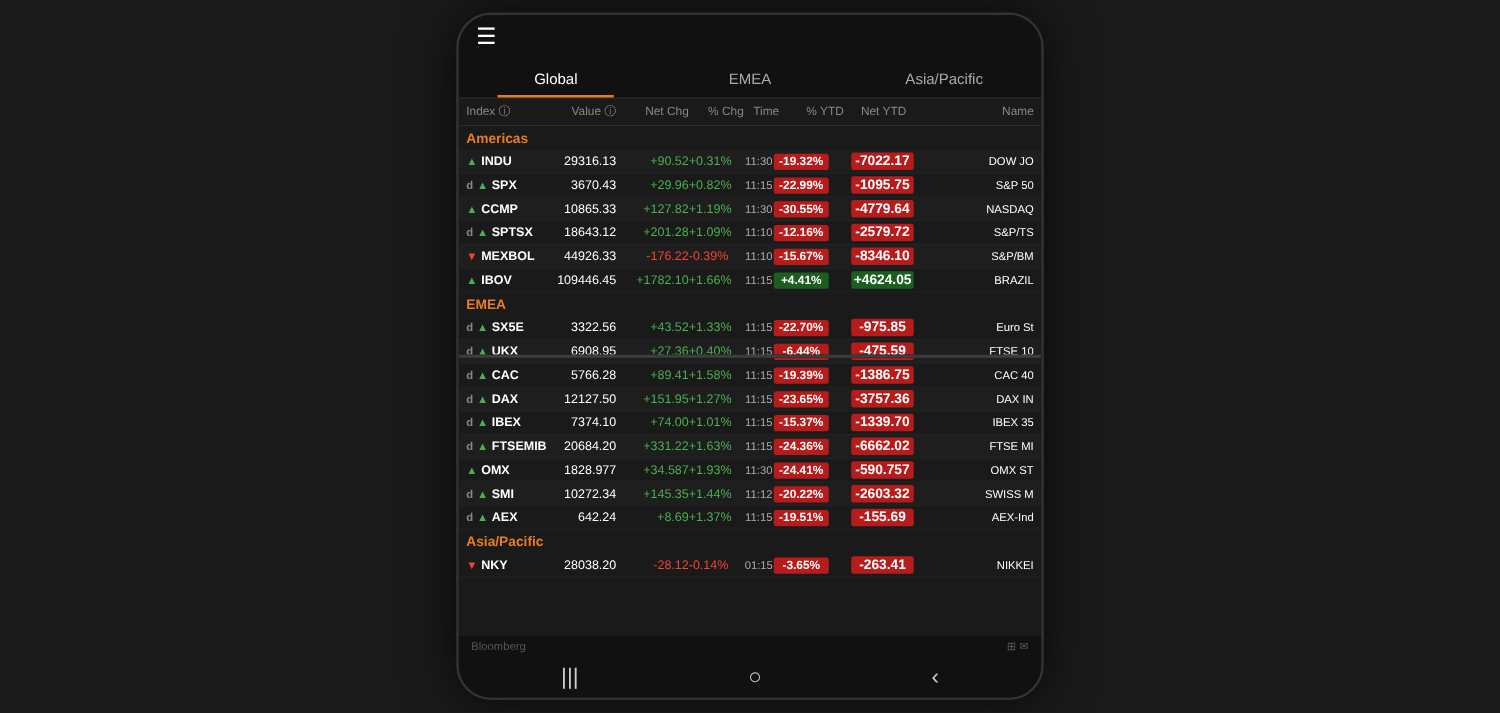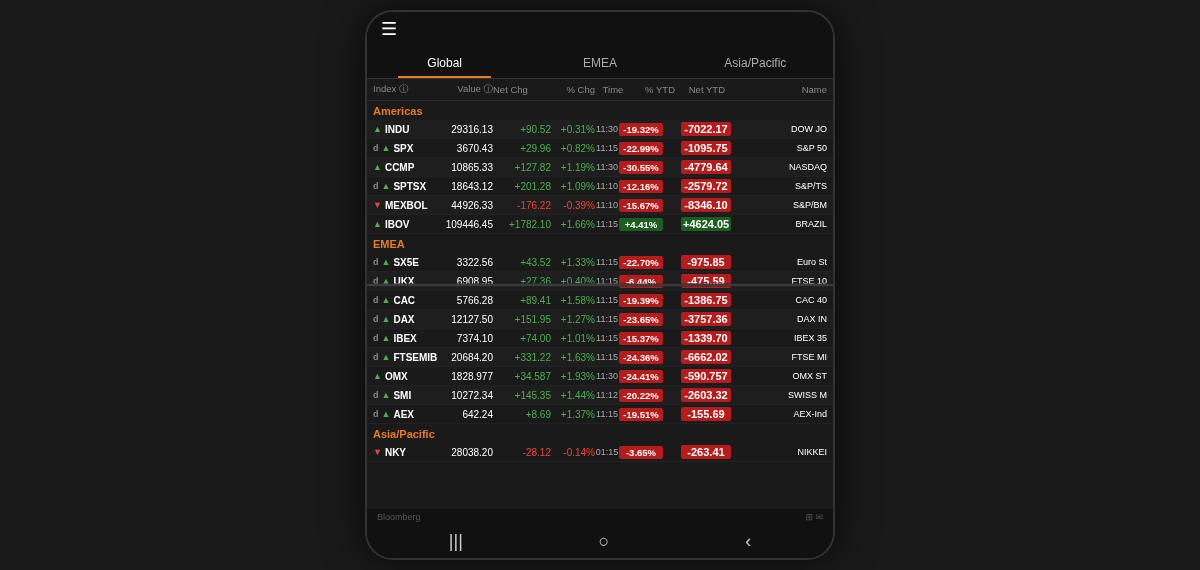"Net Chg" .col-netchg { text-align: left -> right }
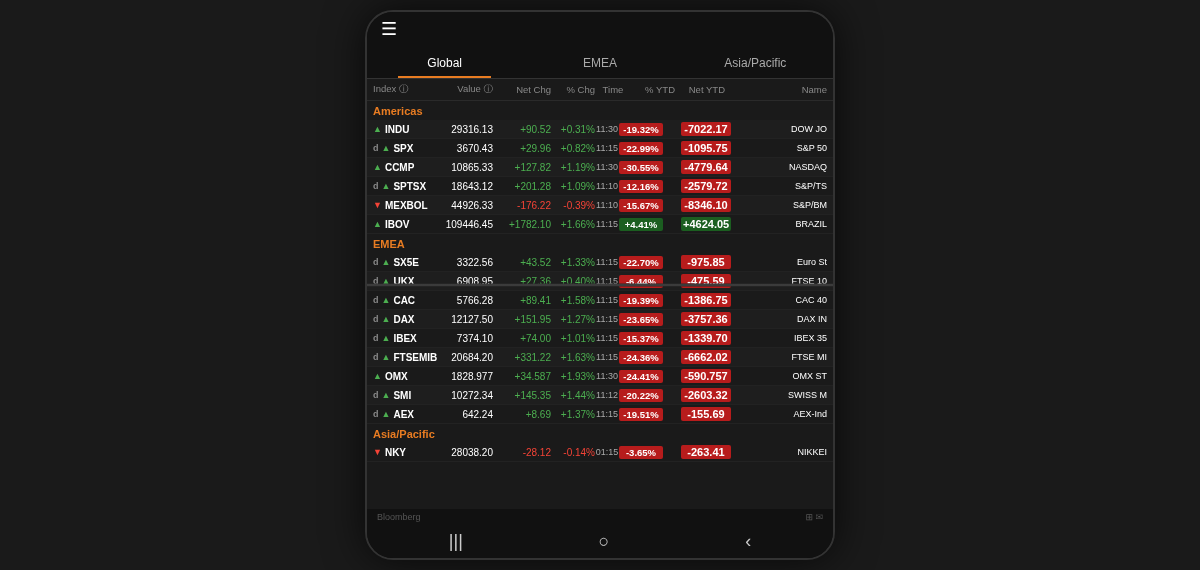"+0.31%" .cell-pctchg { text-align: right -> none }
